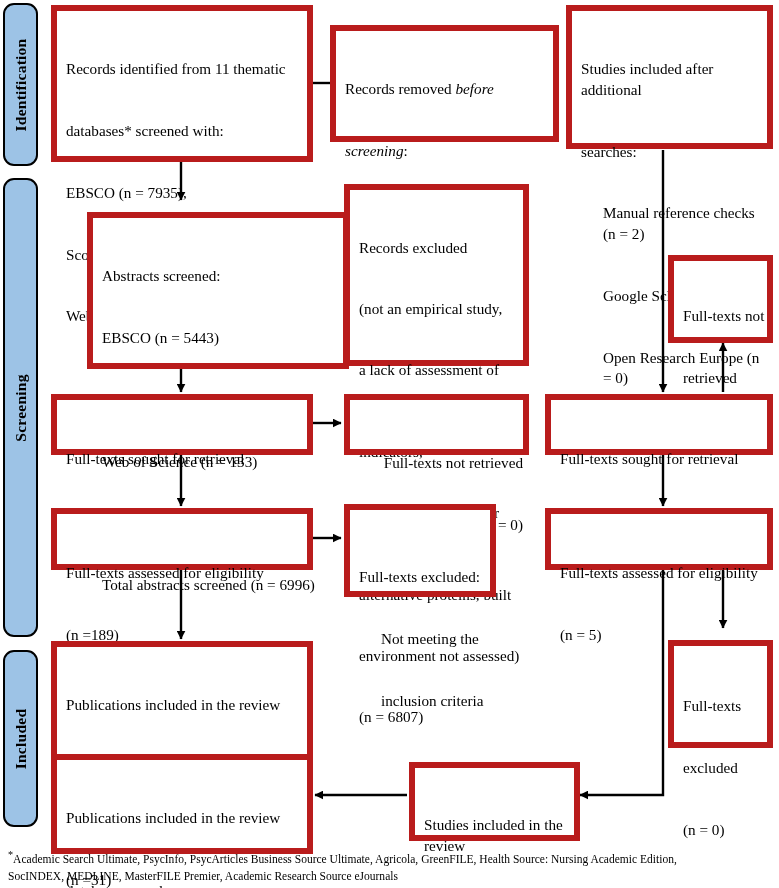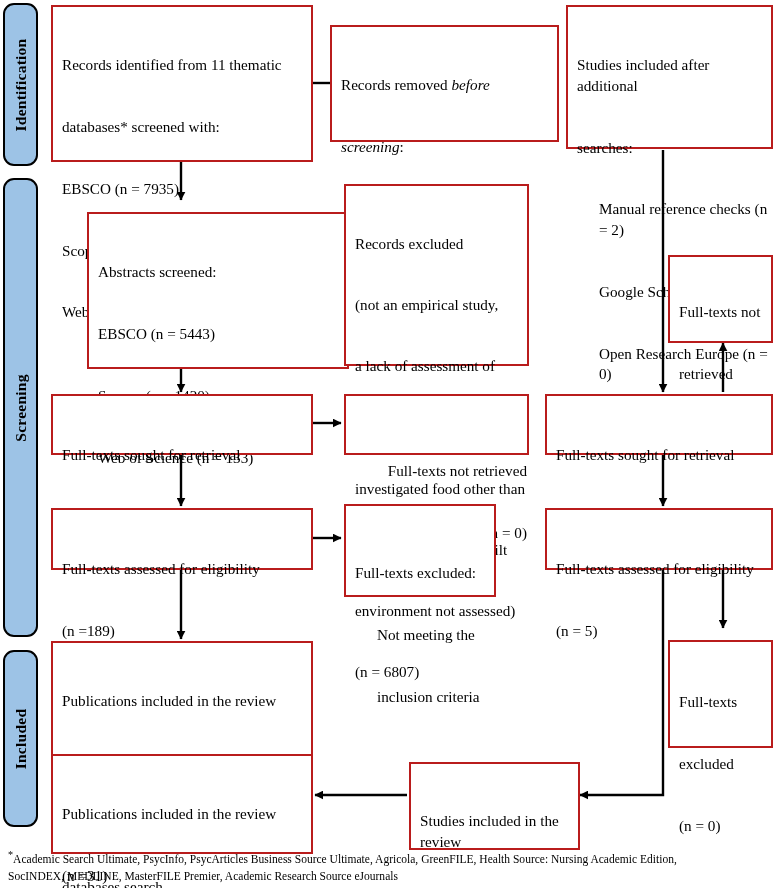"Records identified from 11 thematic" .box { border: 2px solid #b91c1c -> 6px solid #b91c1c }
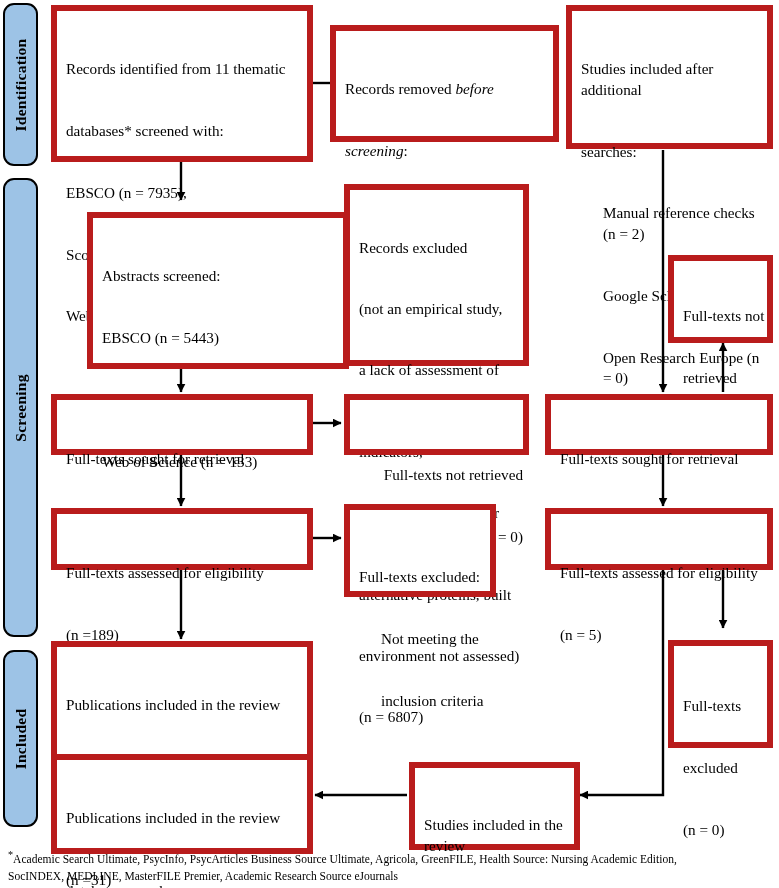"Full-texts not retrieved" div.box { padding-top: 24px -> 12px }
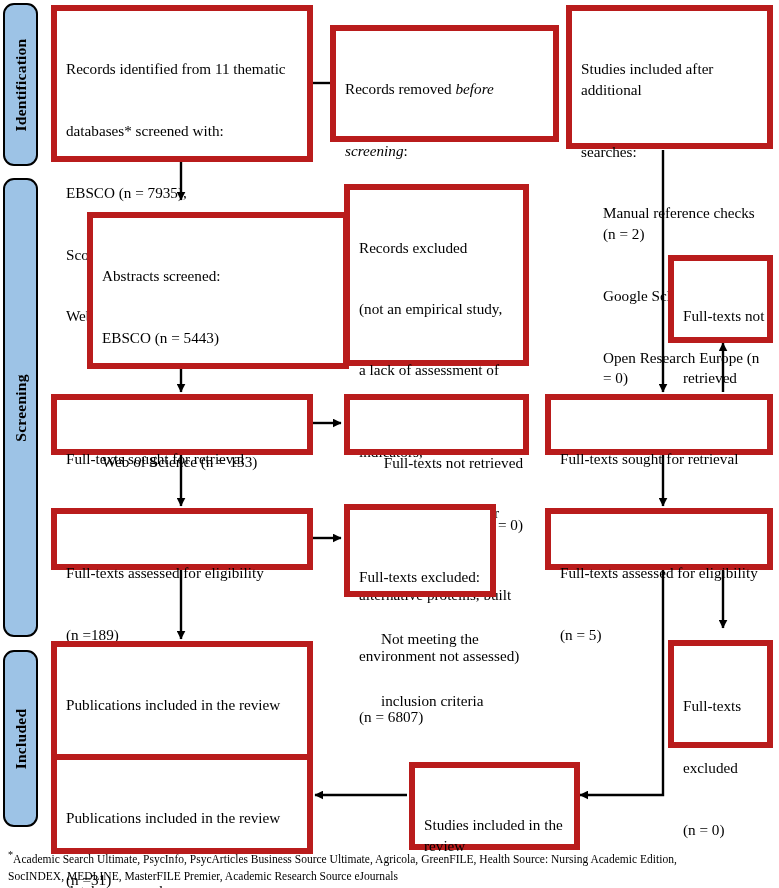"Total abstracts screened (n =" span.ln { html: none -> <span>Total abstracts screened (n = 6996)</span> }
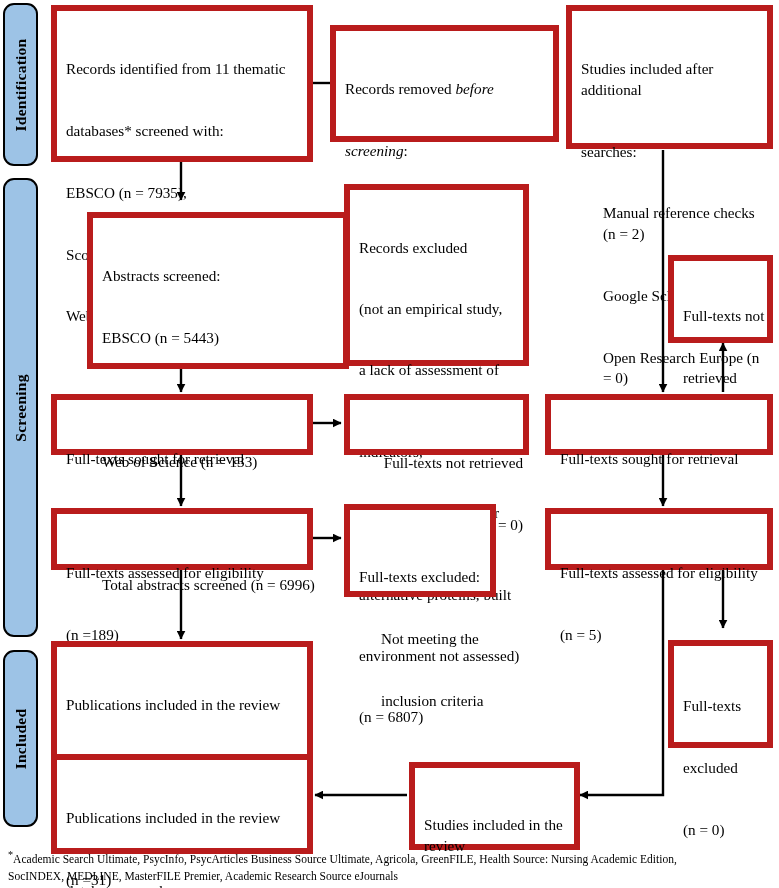"Studies included in the review" div.box { height: 88px -> 79px }
